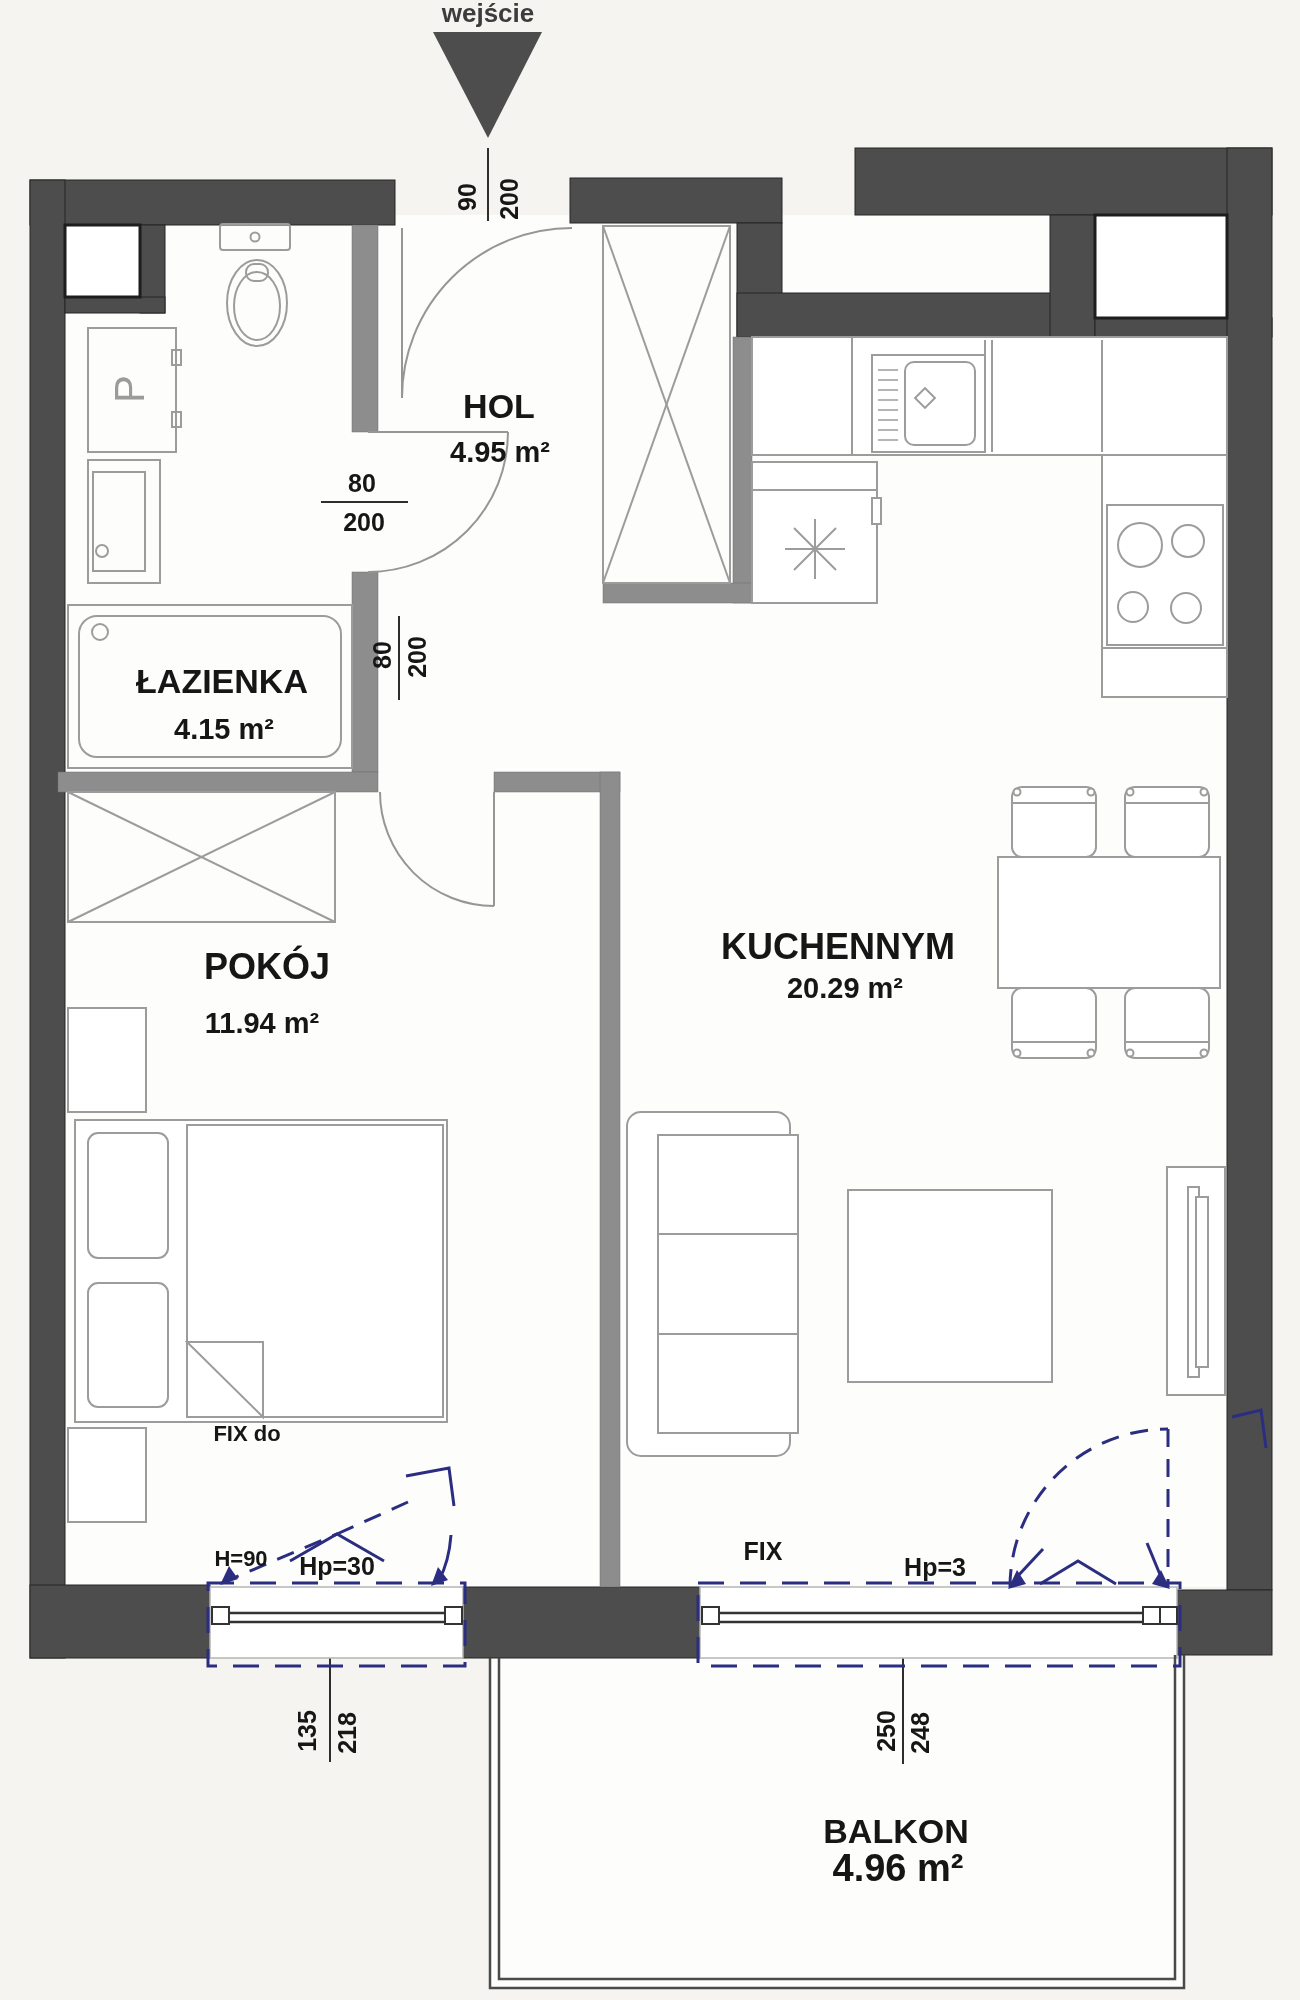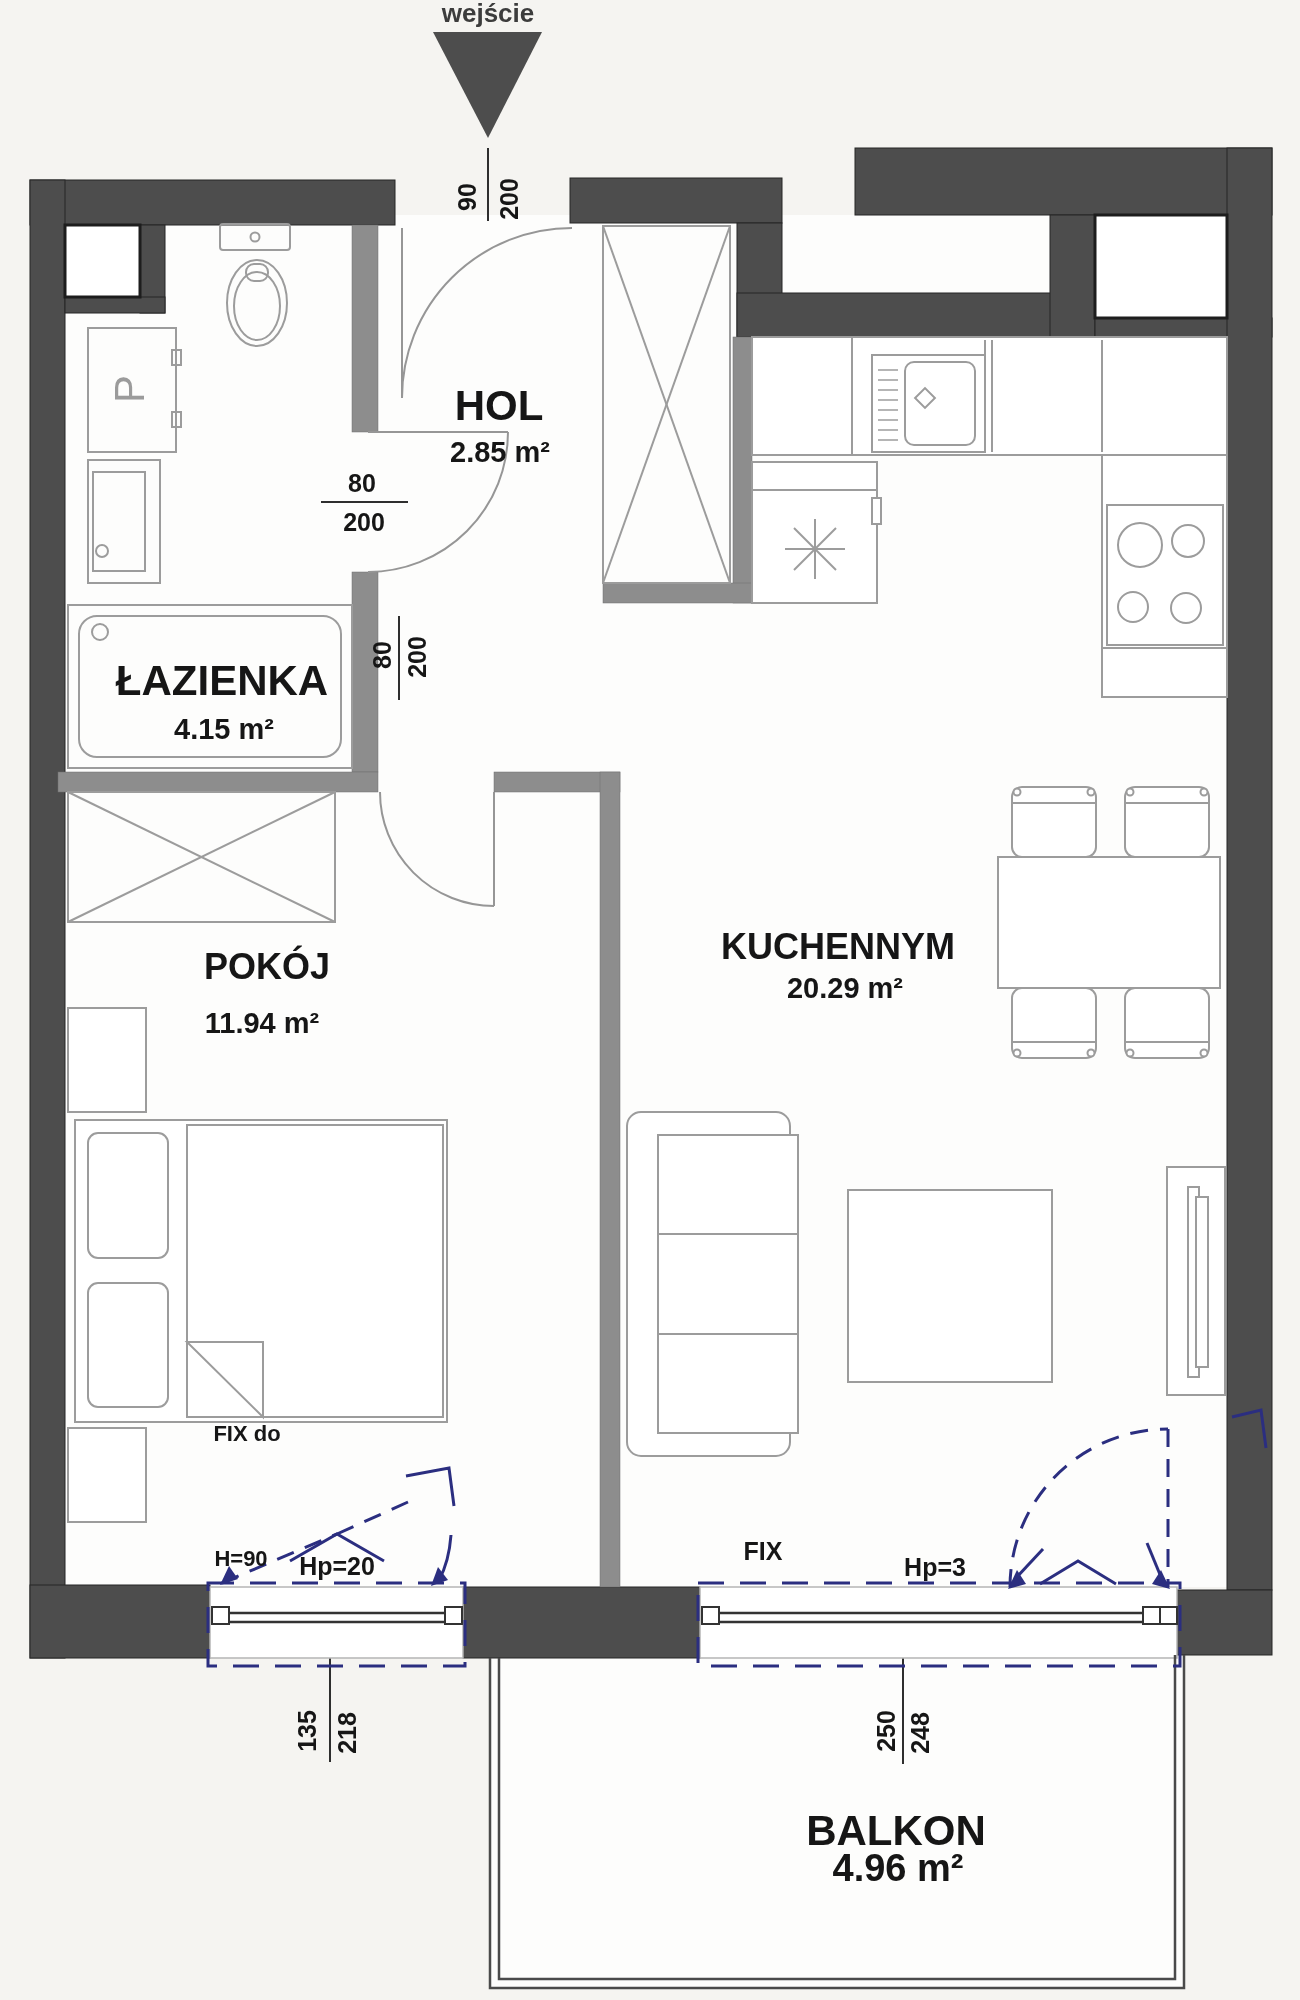"HOL" .s34 { font-size: 42px -> 34px }
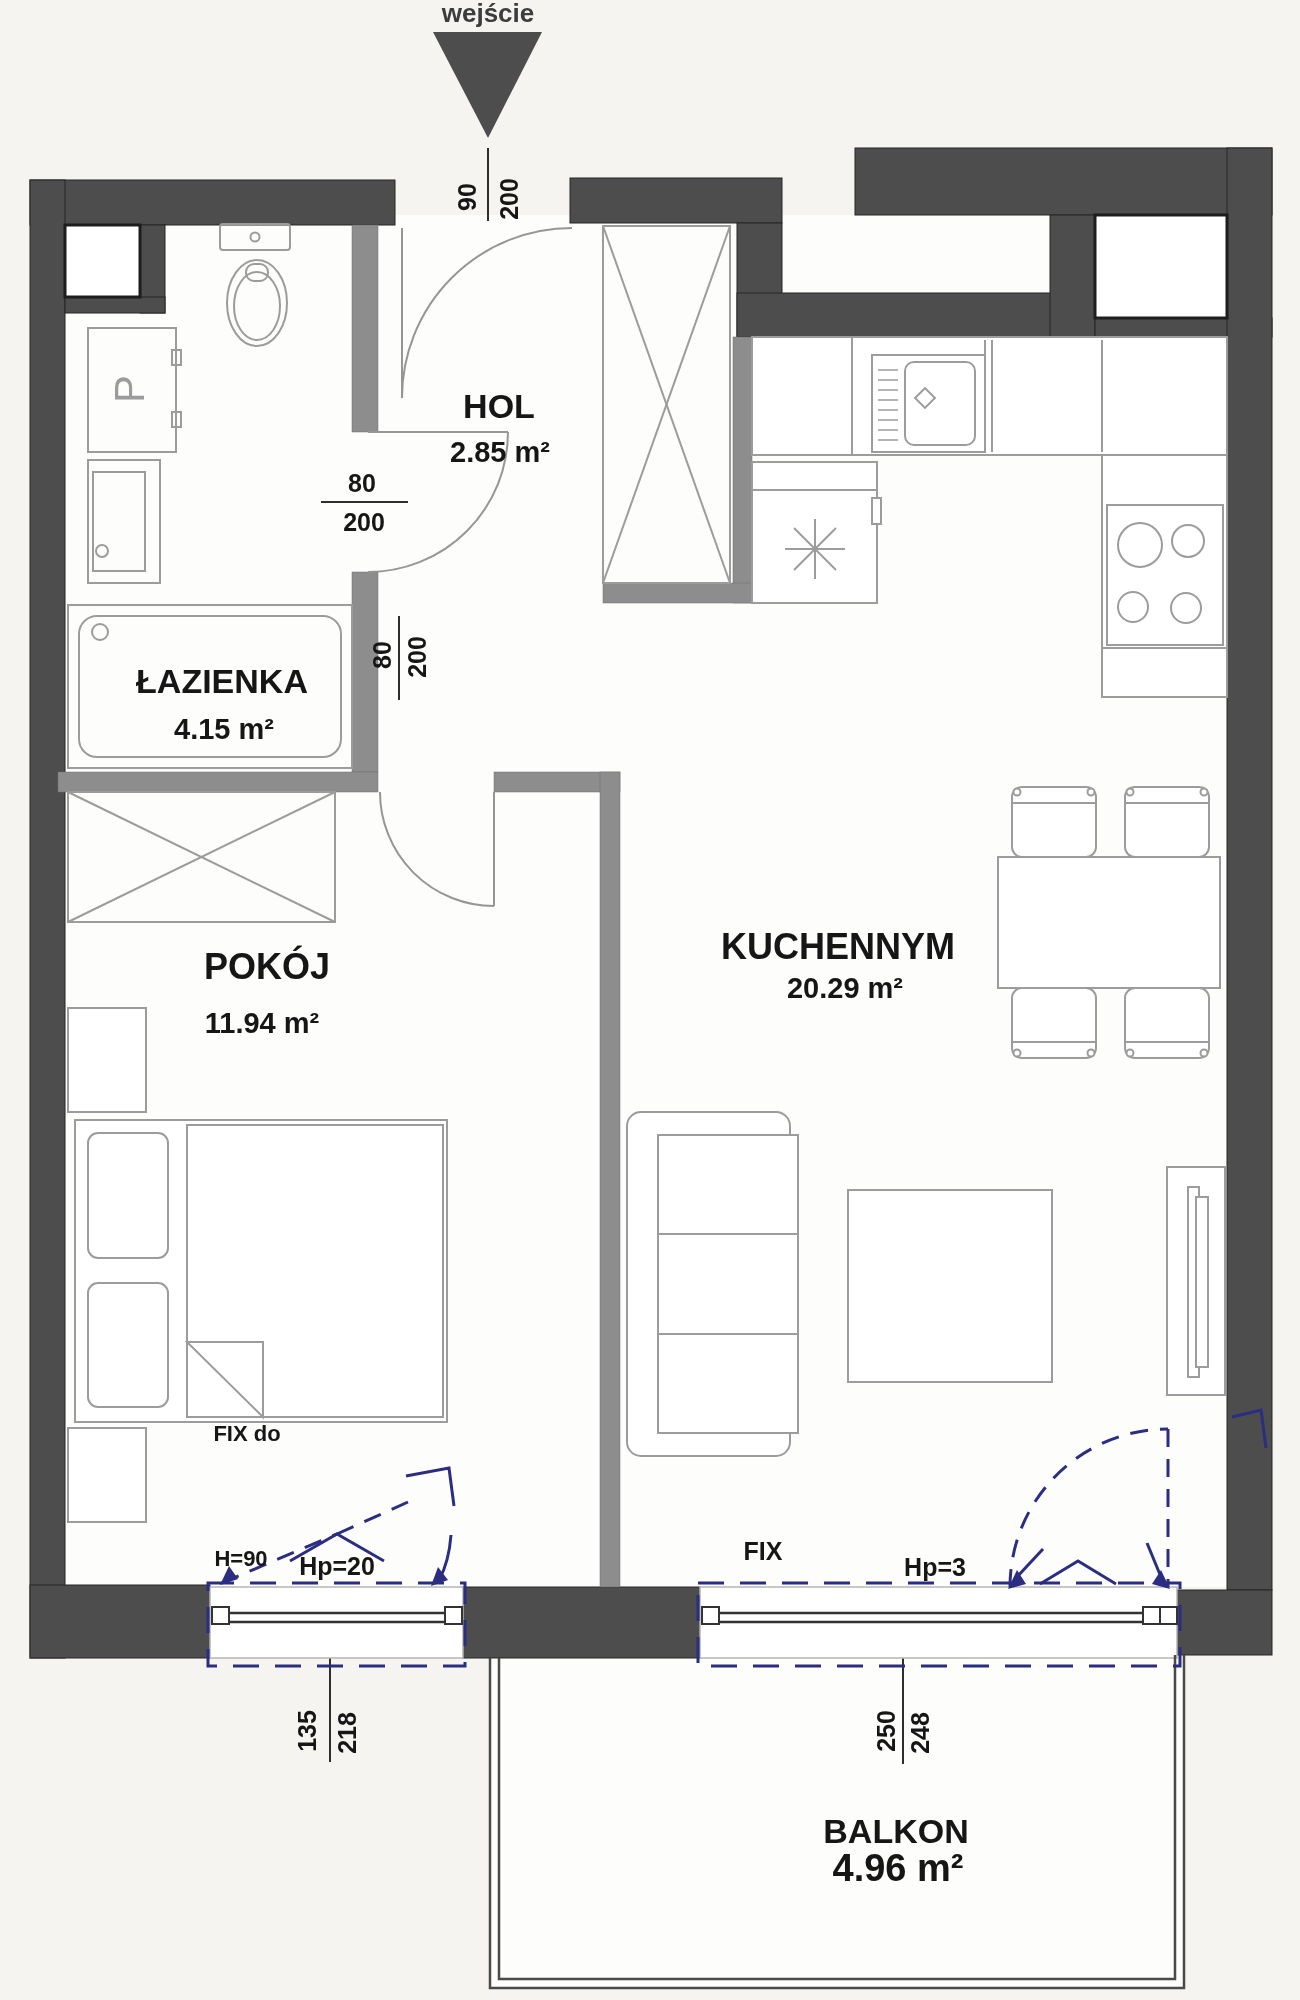"2.85 m²" div.lbl { text: 2.85 -> 4.95 }
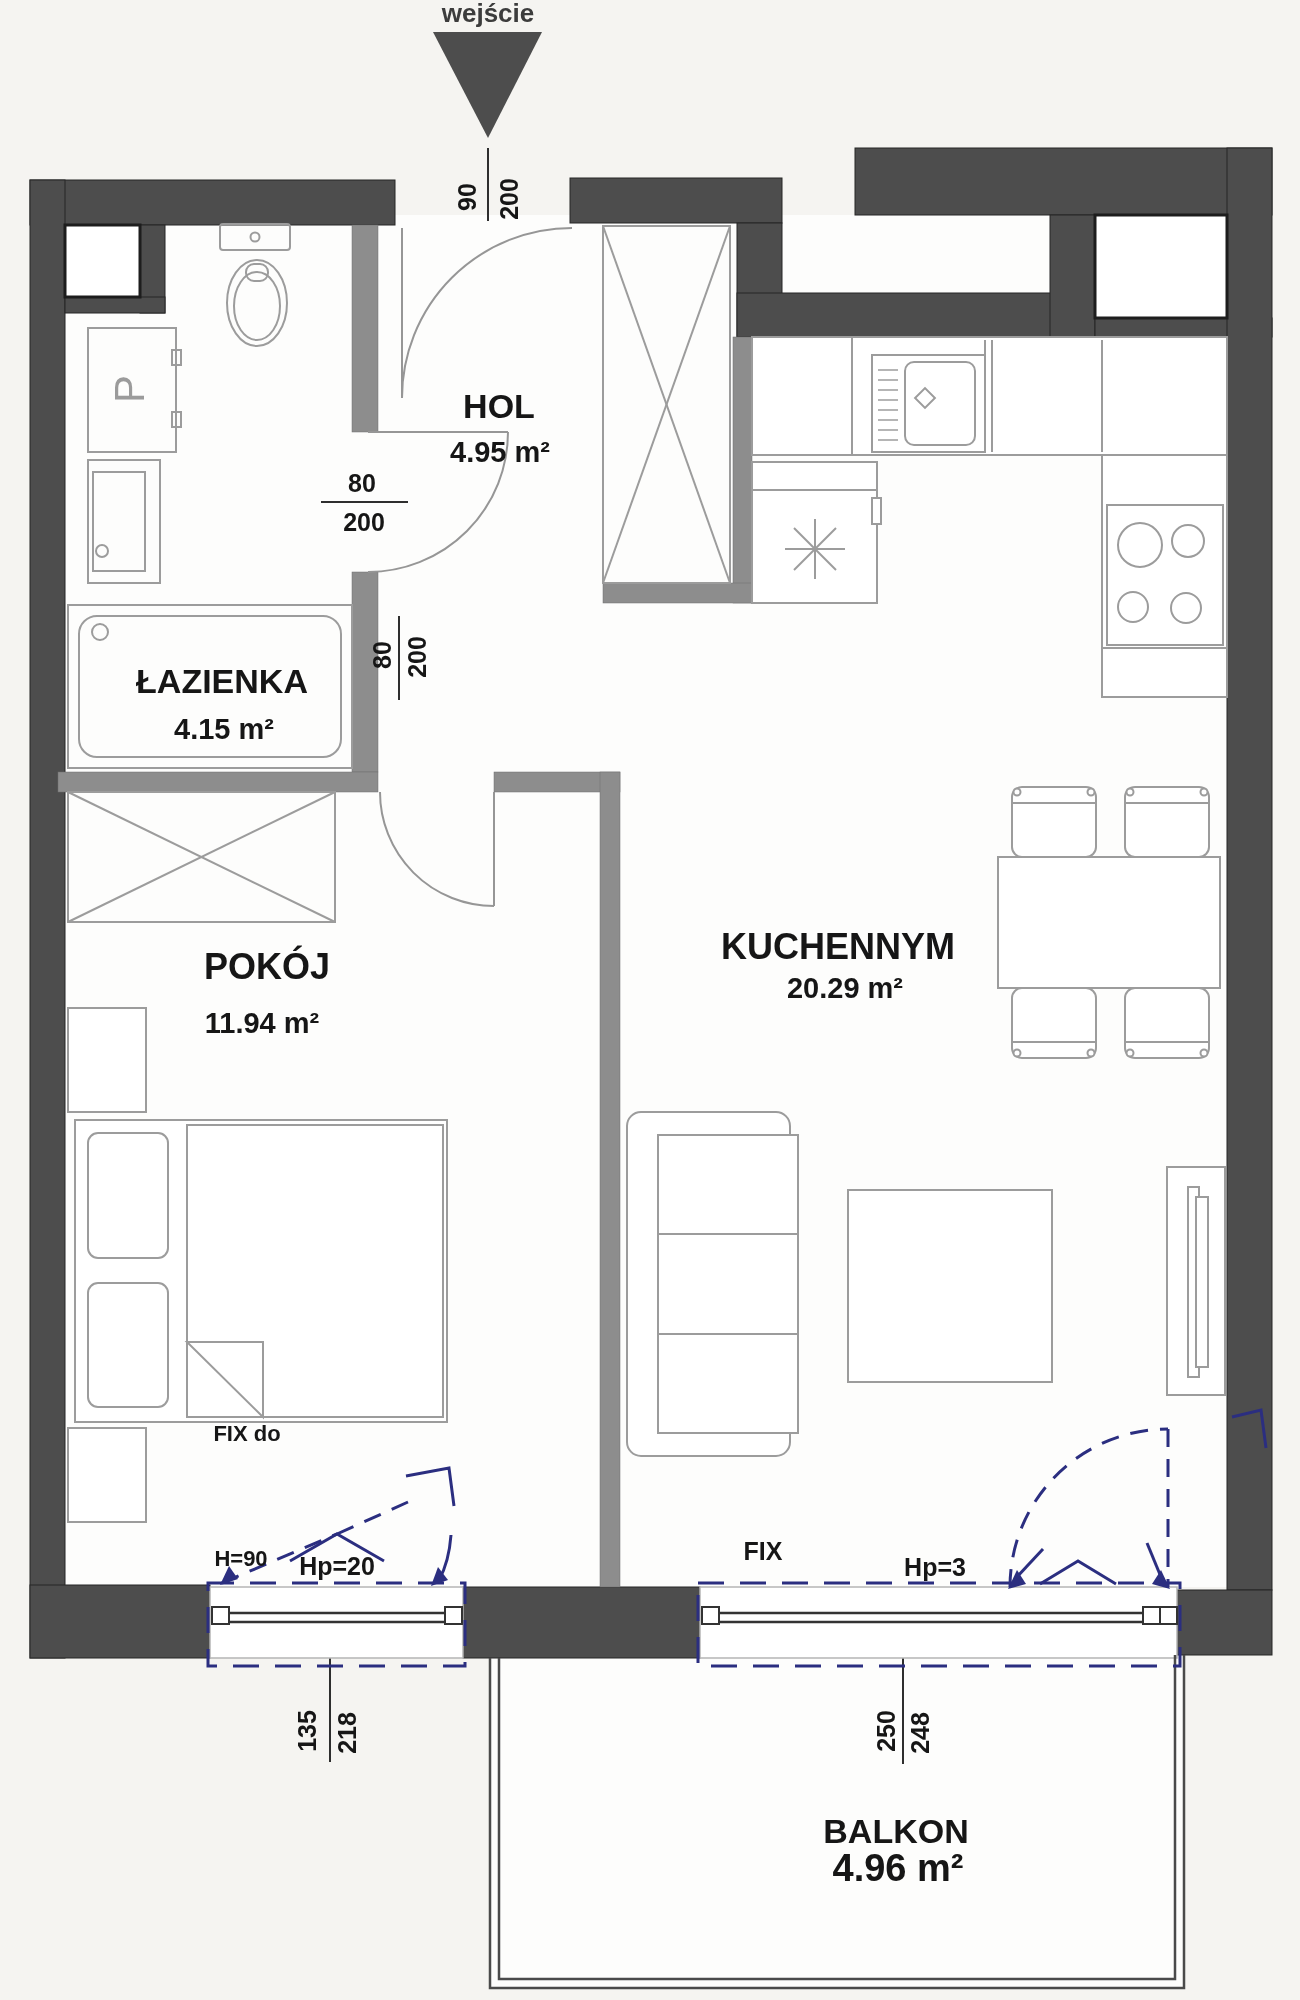"Hp=20" div.lbl { text: 20 -> 30 }
